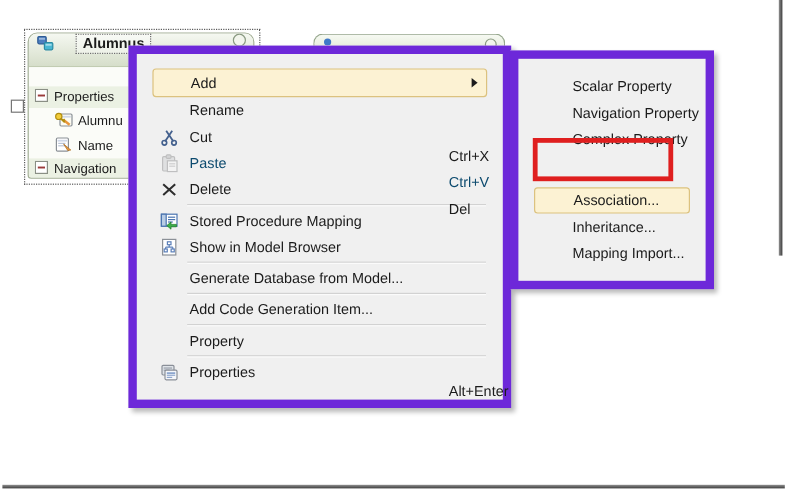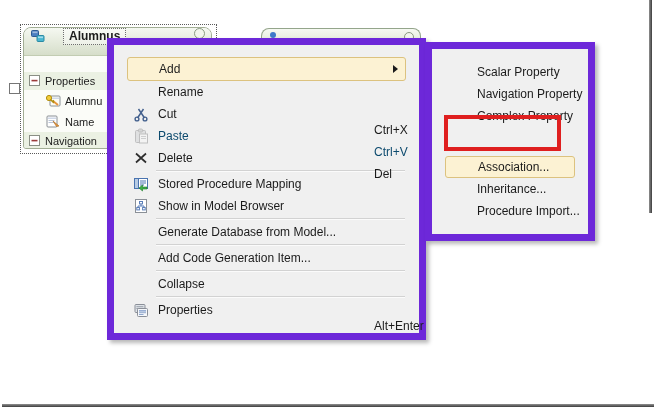"Procedure Import..." span.lbl { text: Procedure -> Mapping }
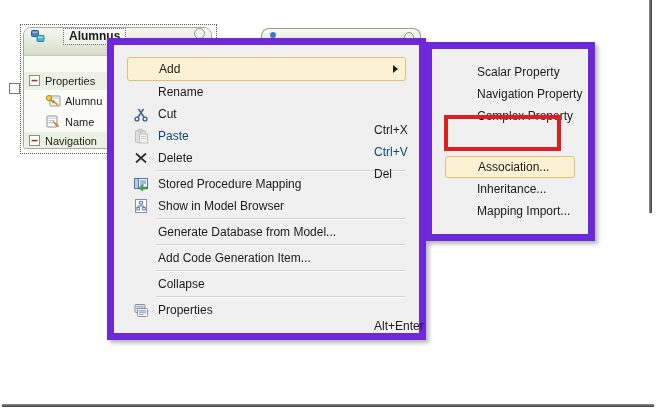"Collapse" span.lbl { text: Collapse -> Property }
